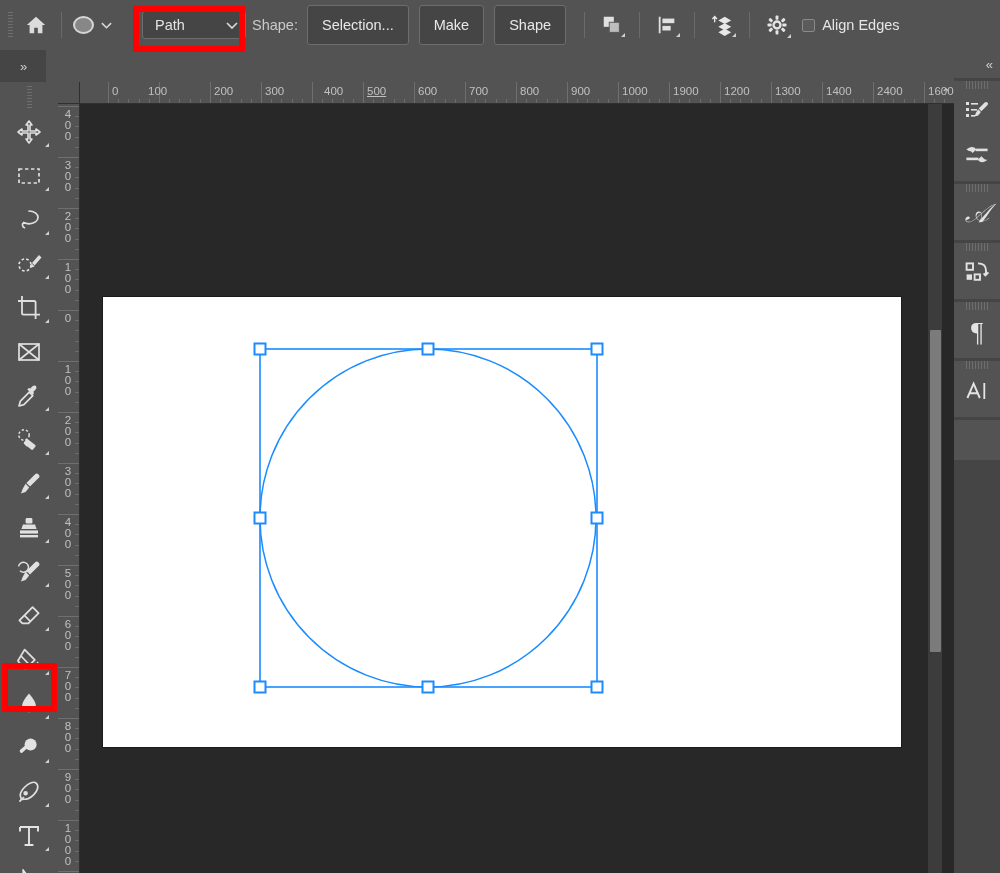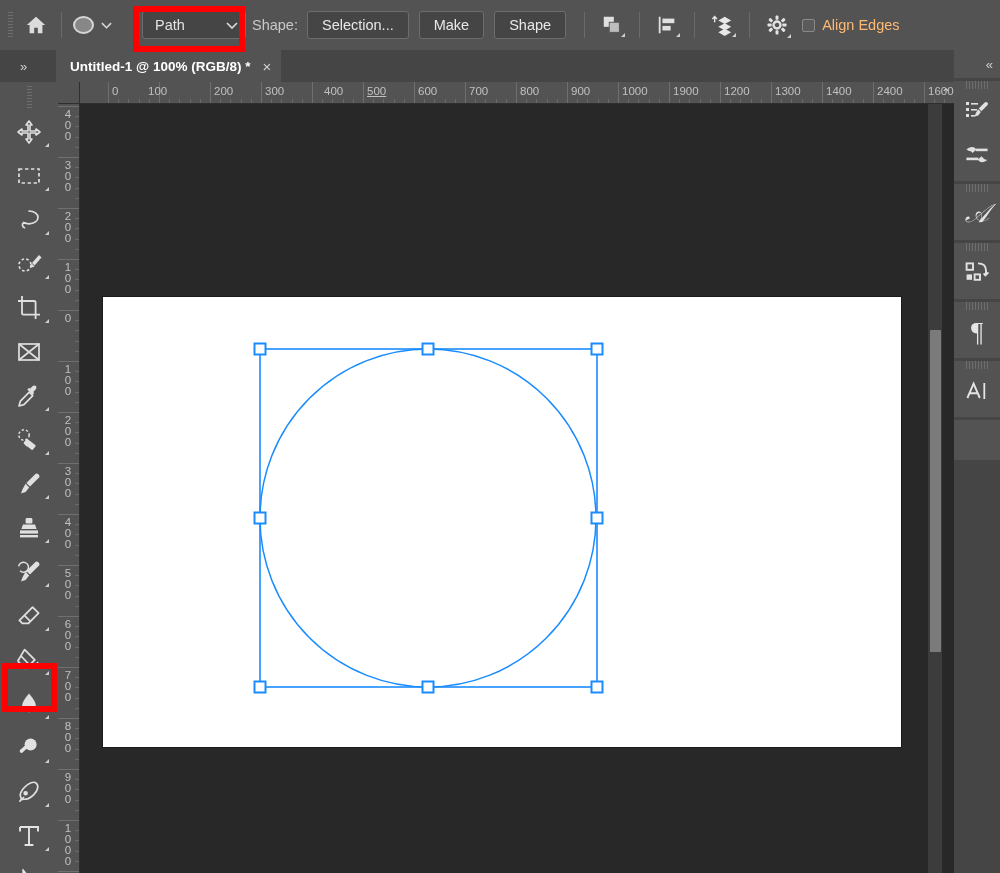"Selection..." .ps-btn { height: 28px -> 40px }
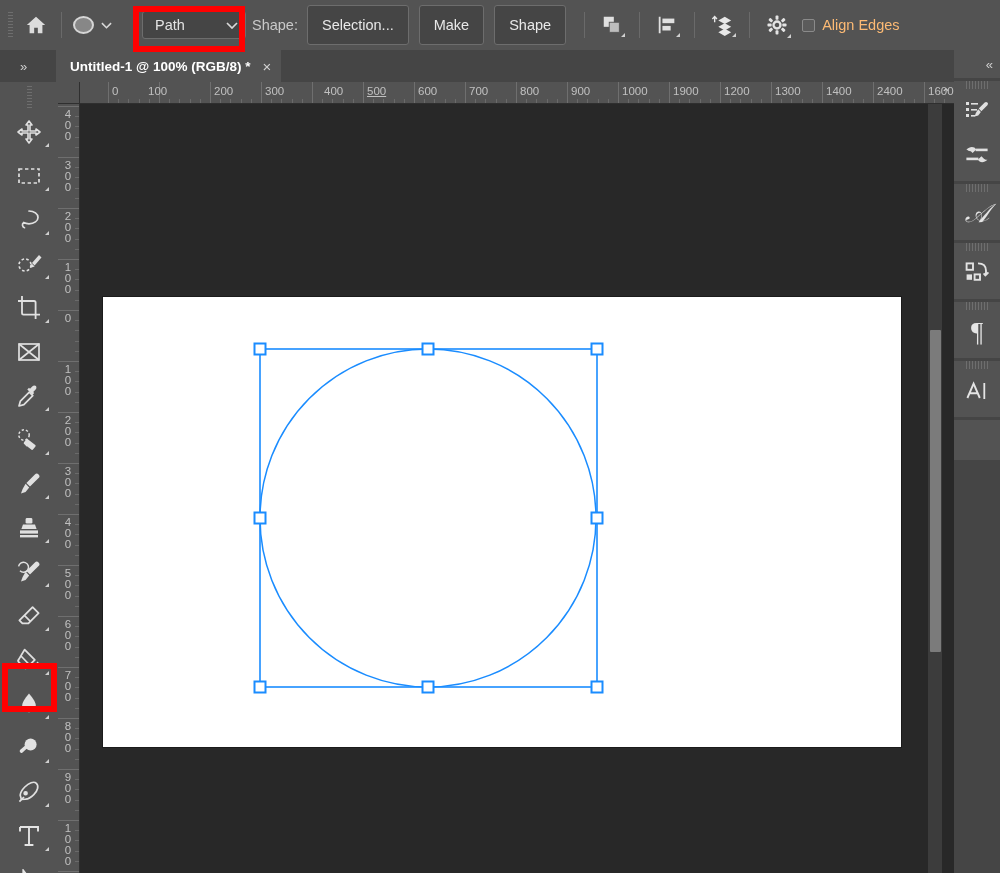"Align Edges" .chk-label { color: #fdba74 -> #e5e5e5 }
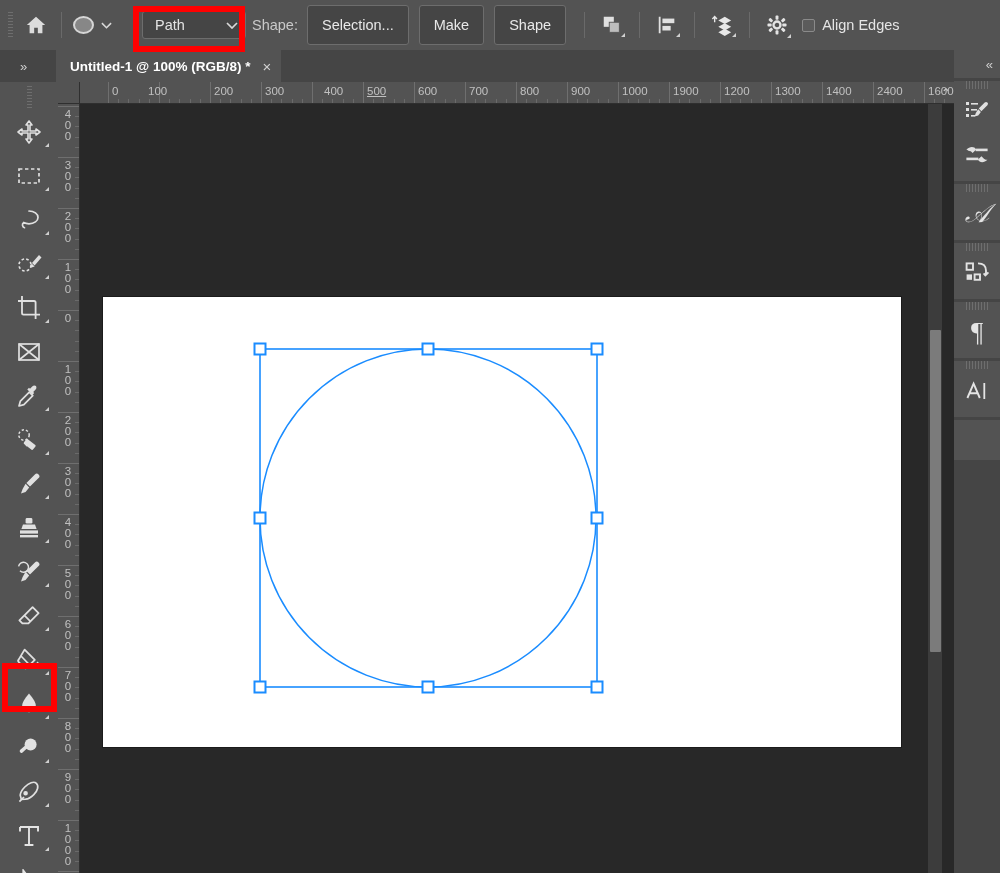"Untitled-1 @ 100% (RGB/8) *" div { html: <div> <div> <span>Untitled-1 @ 100% (RGB/8) *</span> <span>×</span> </div> </div> -> none }
